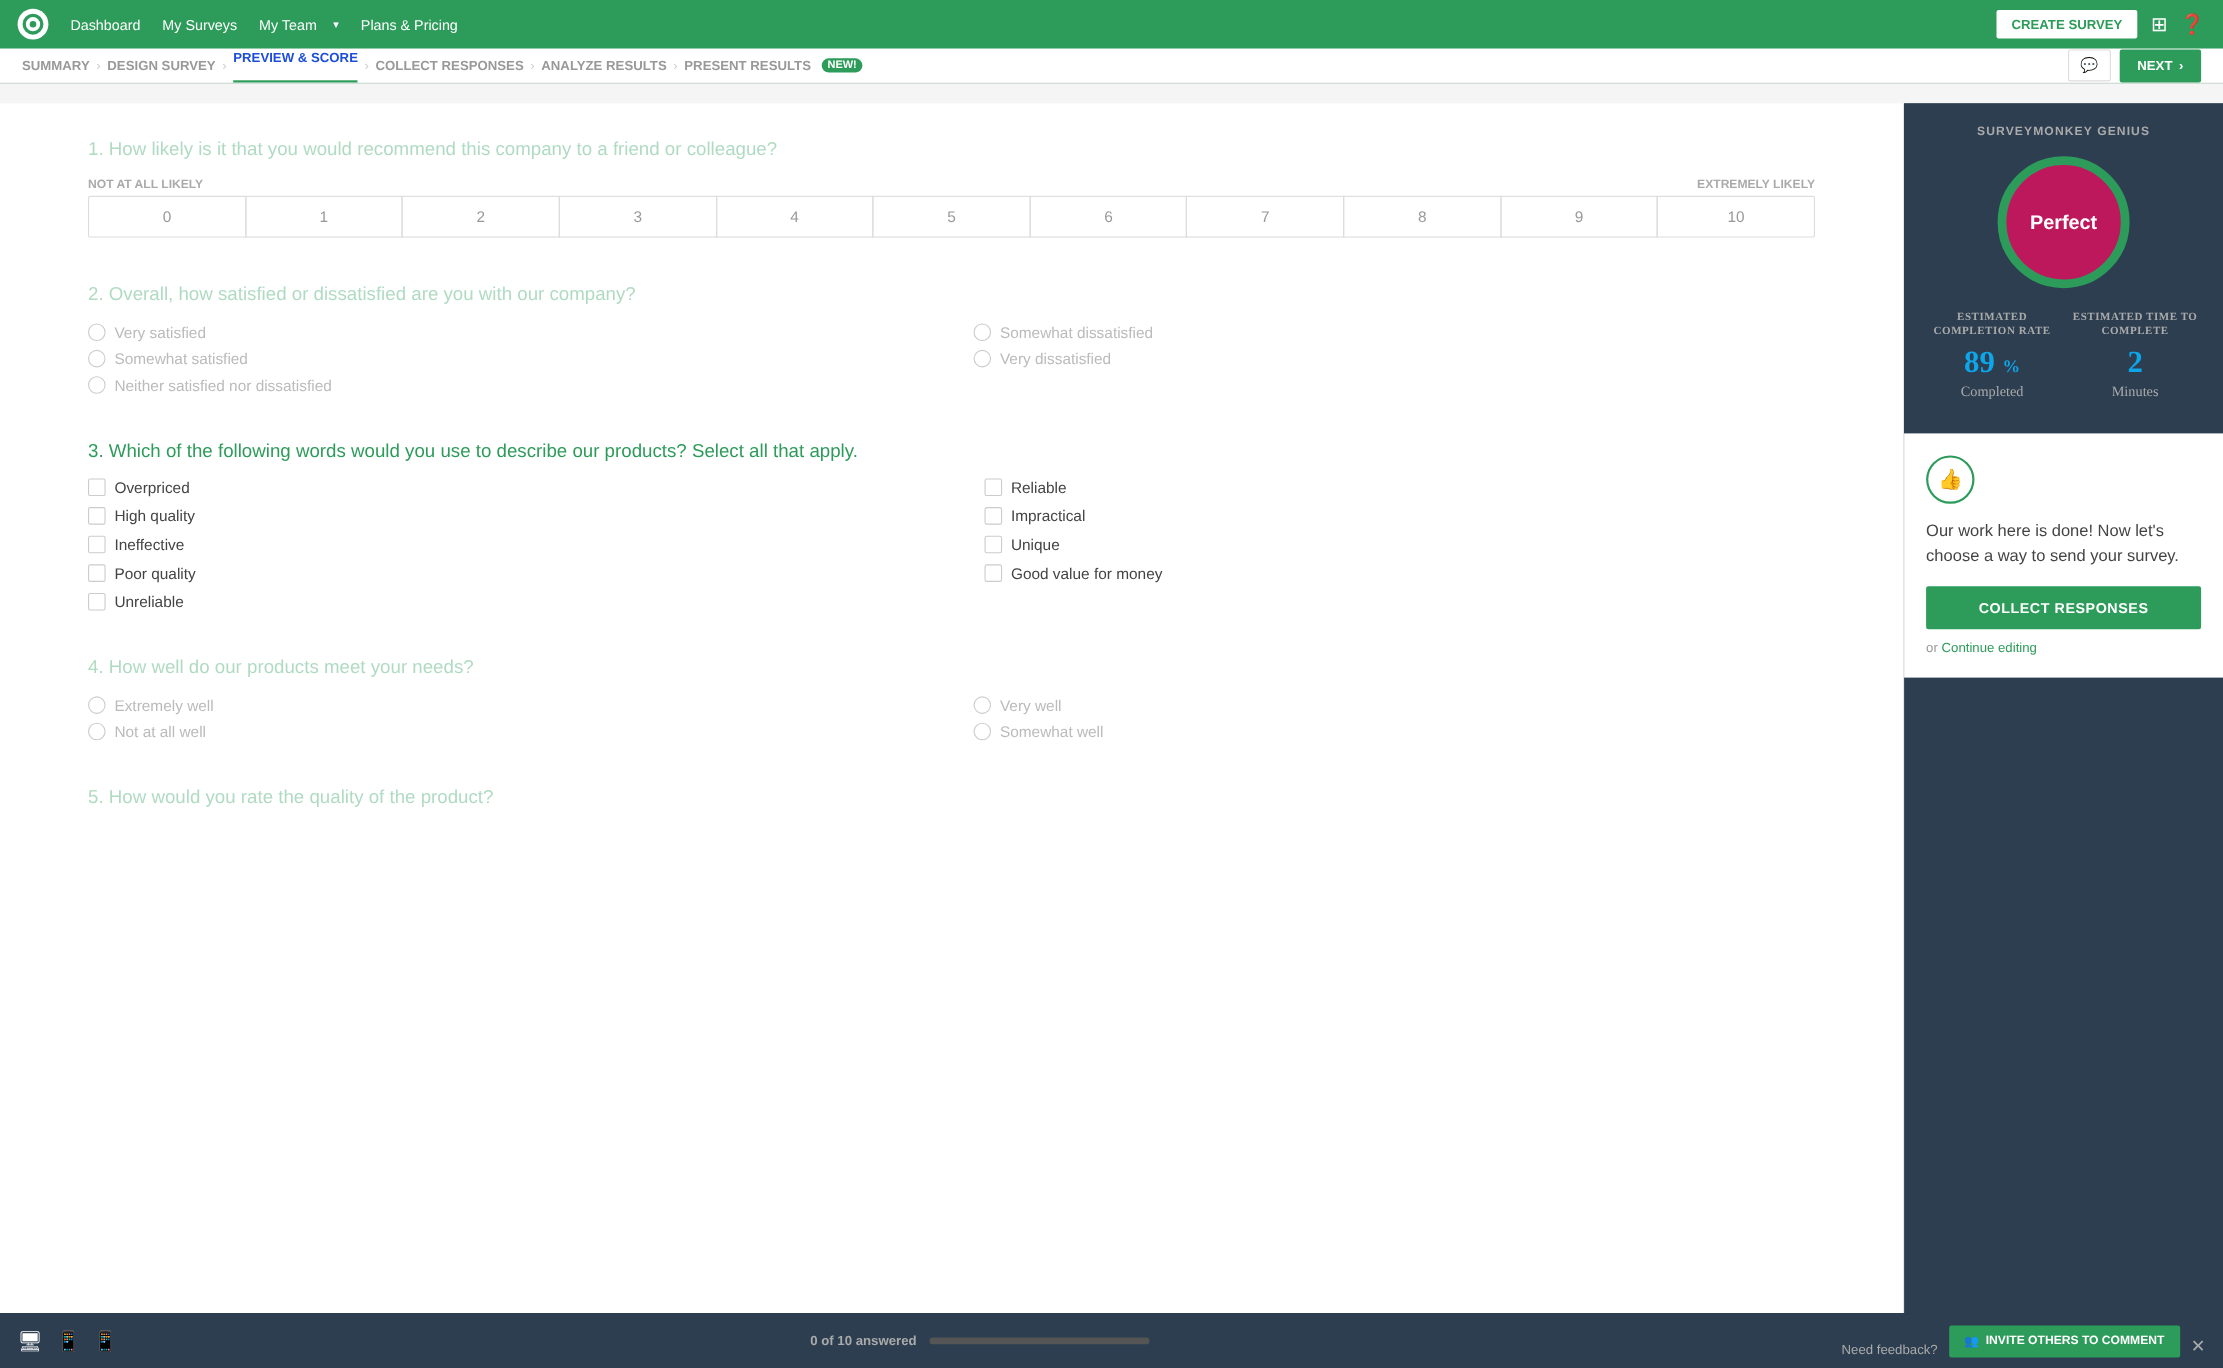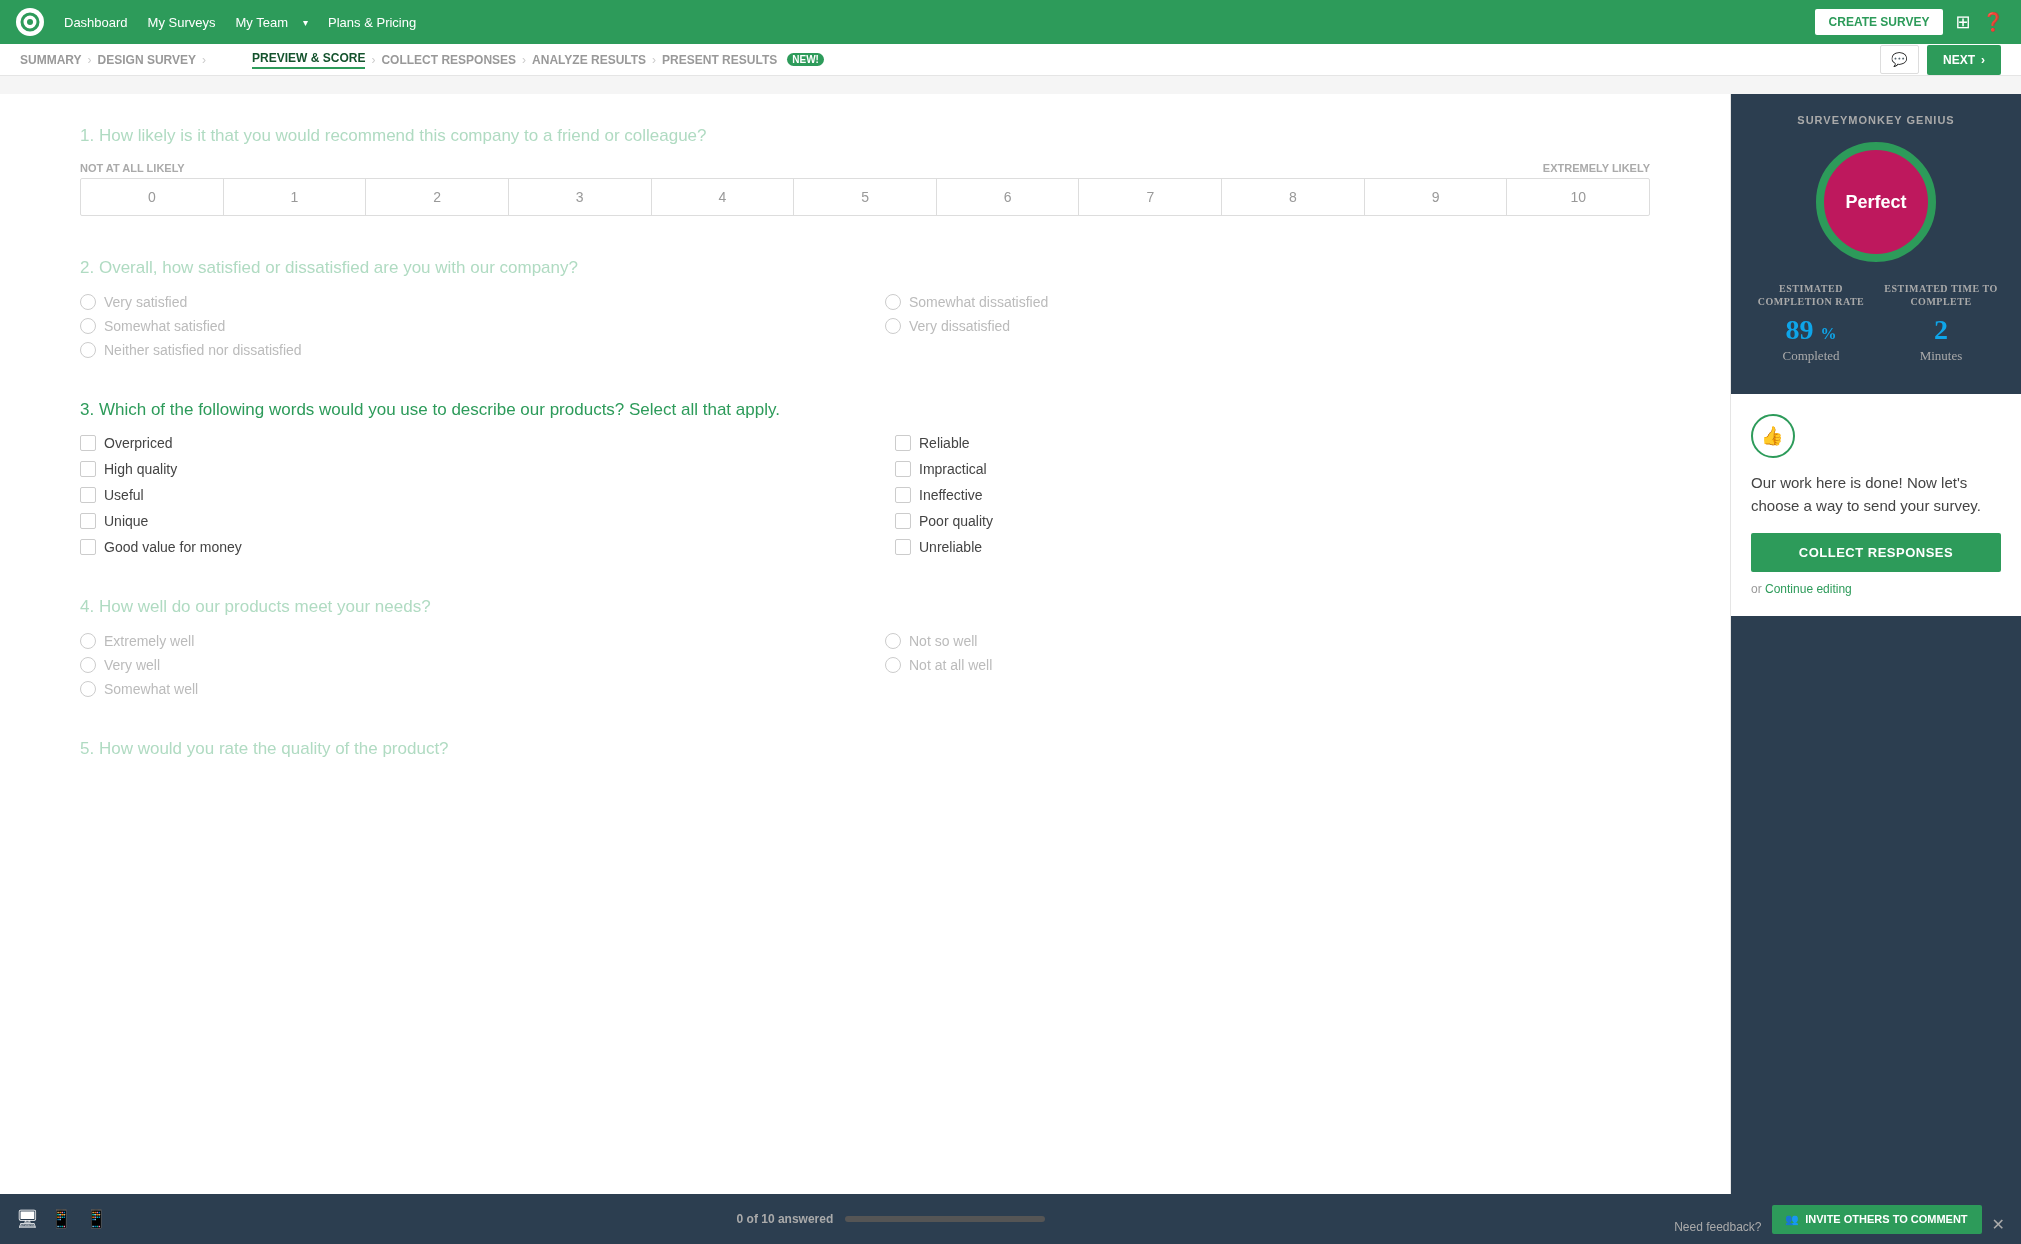"PREVIEW & SCORE" .step-item.active { color: #14532d -> #1d4ed8; margin-left: 40px -> none; padding-bottom: 2px -> 14px }
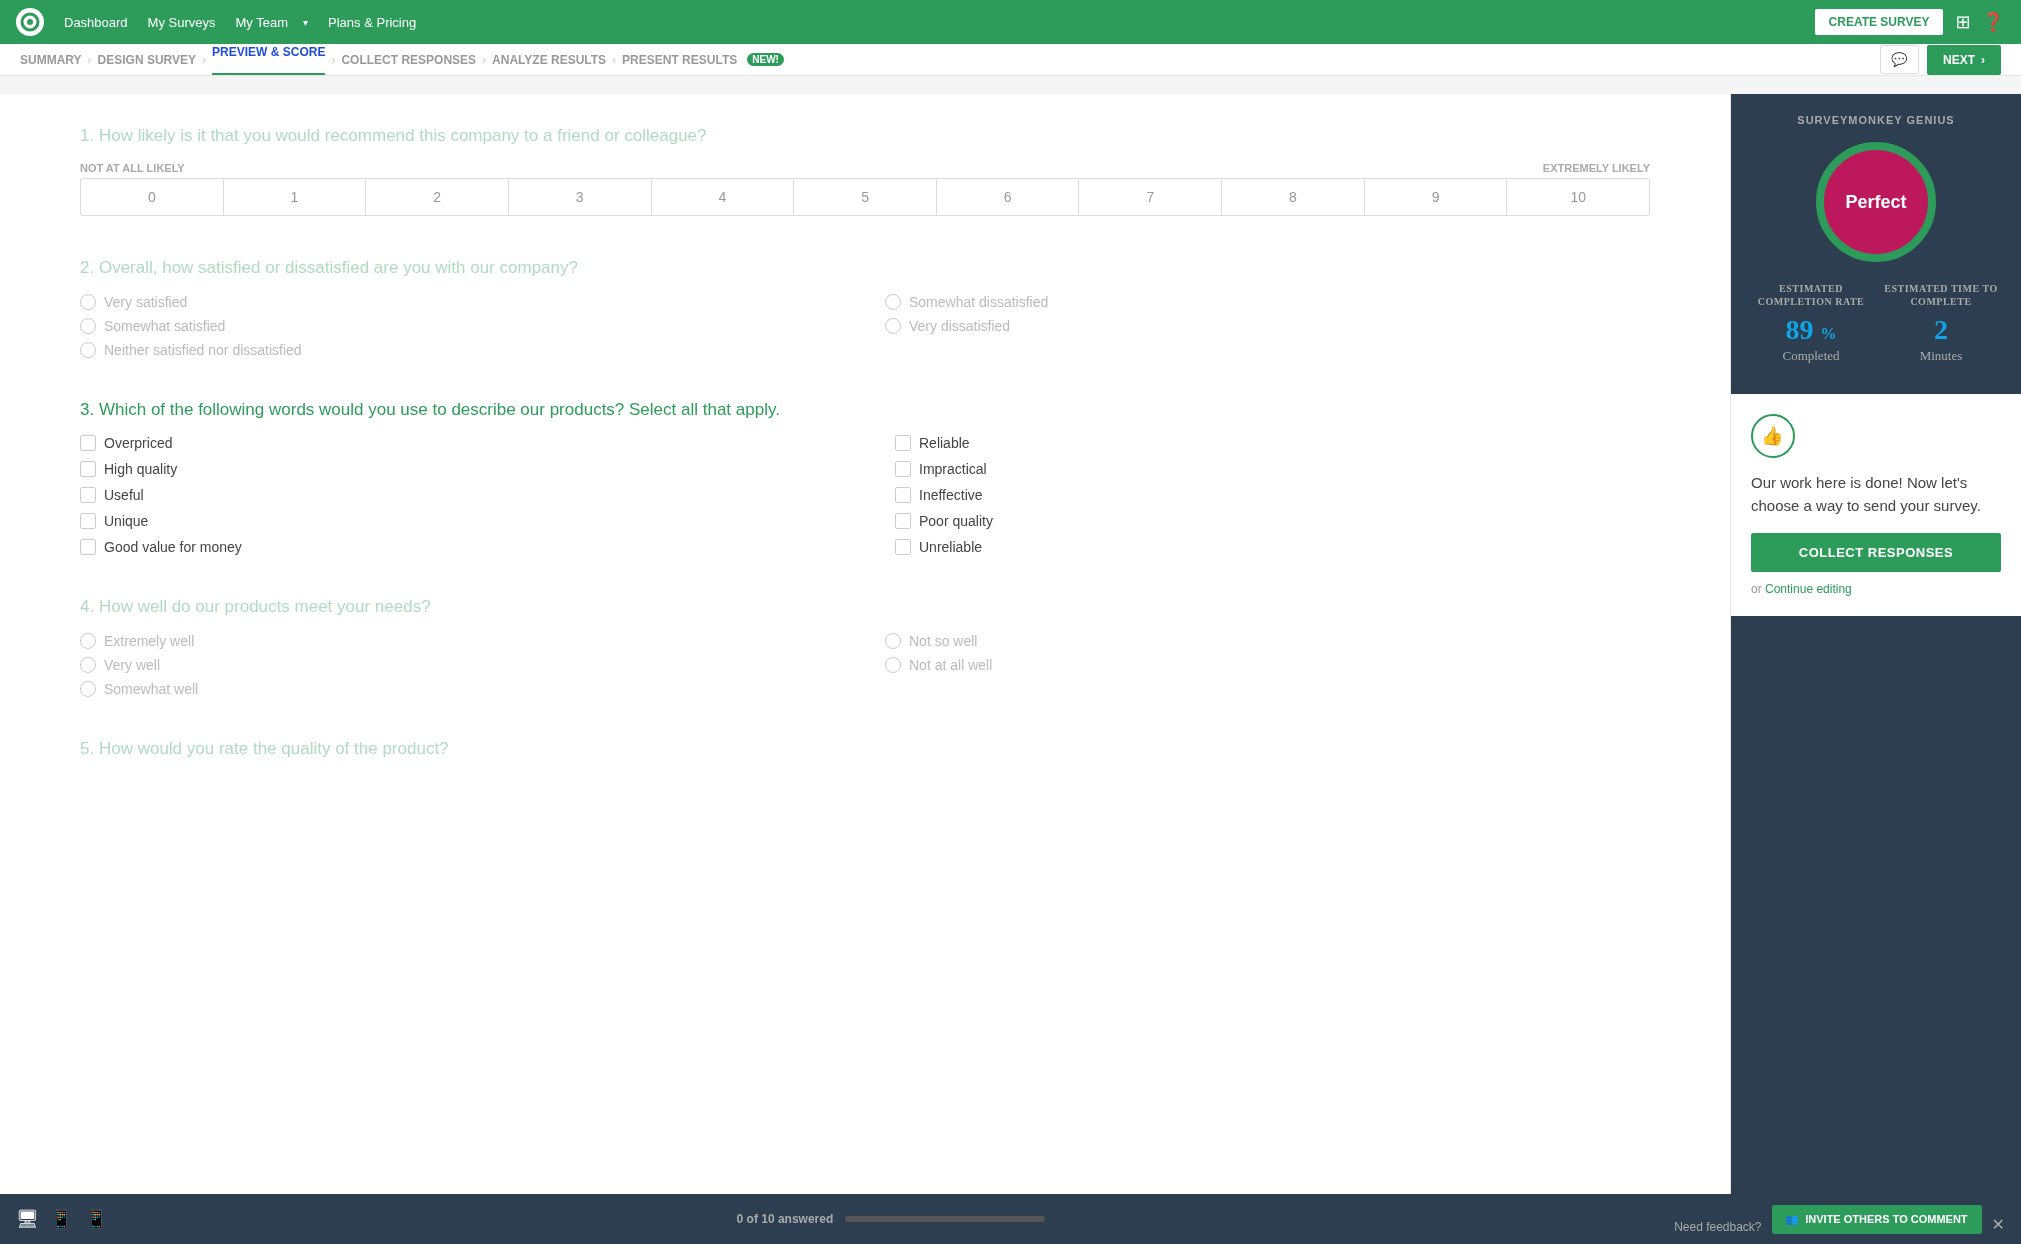"Useful" div.checkbox-option { html: <div> <div></div> <span>Useful</span> </div> -> none }
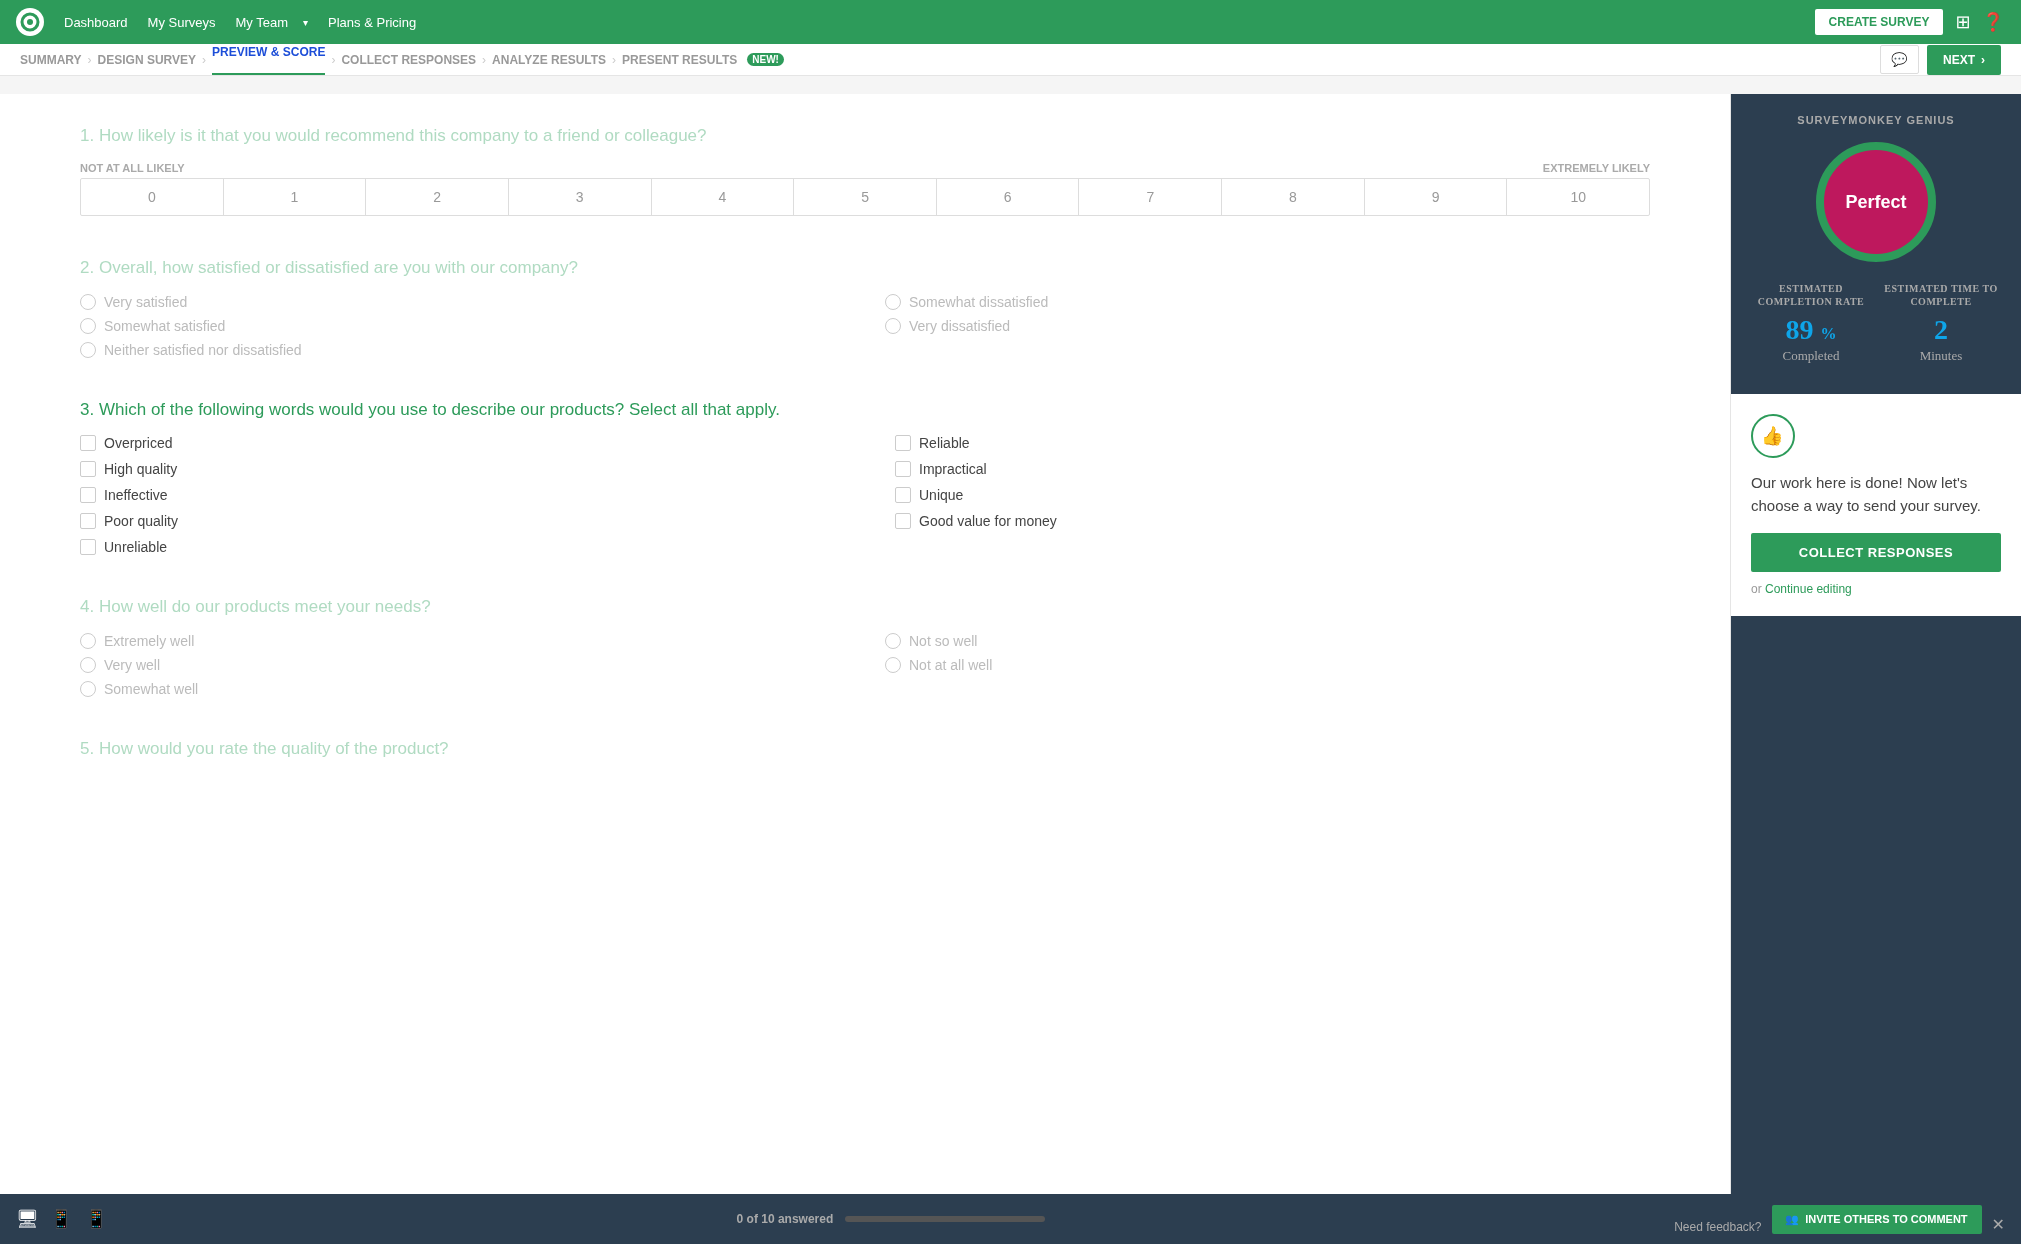"Not so well" div.radio-option { html: <div> <div></div> <span>Not so well</span> </div> -> none }
